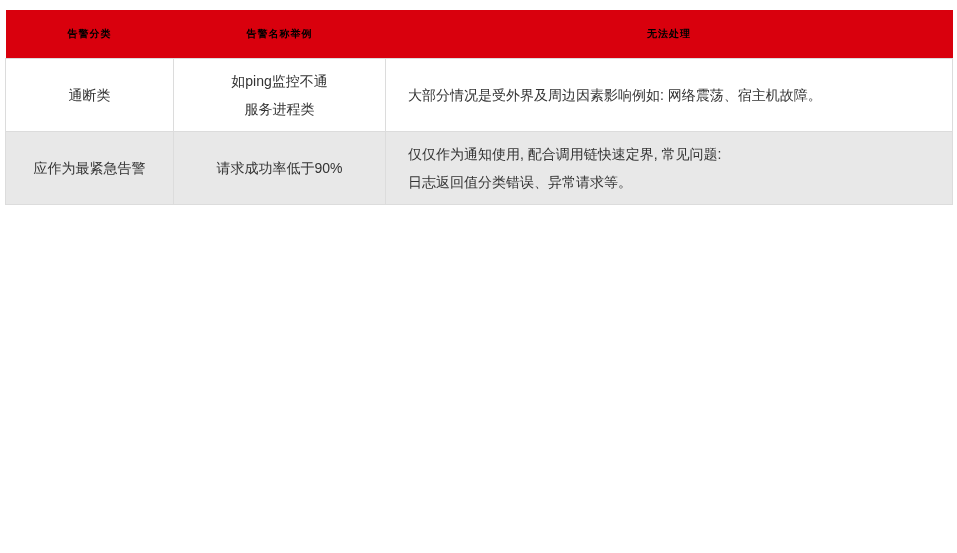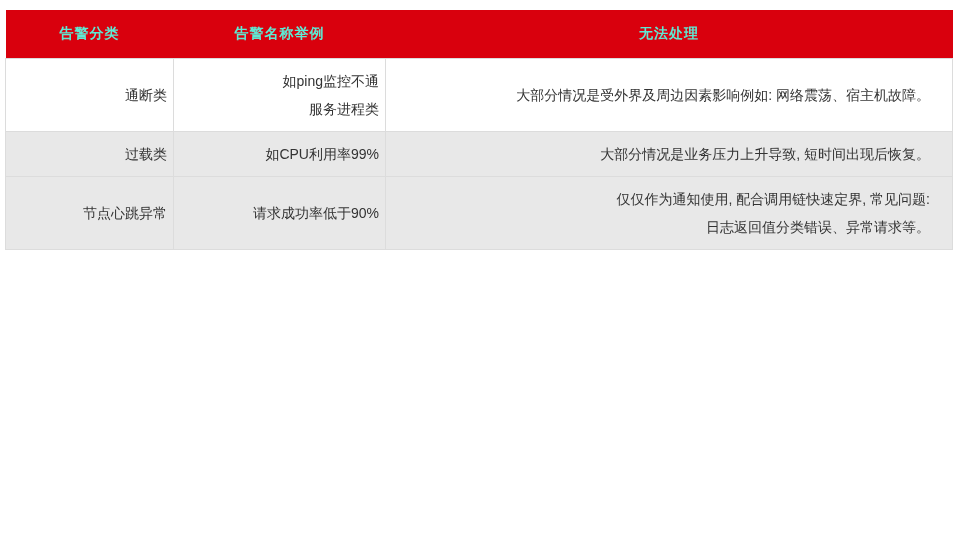"告警分类" table.alarm-table th { color: #5eead4 -> #000000; font-size: 14px -> 10px }
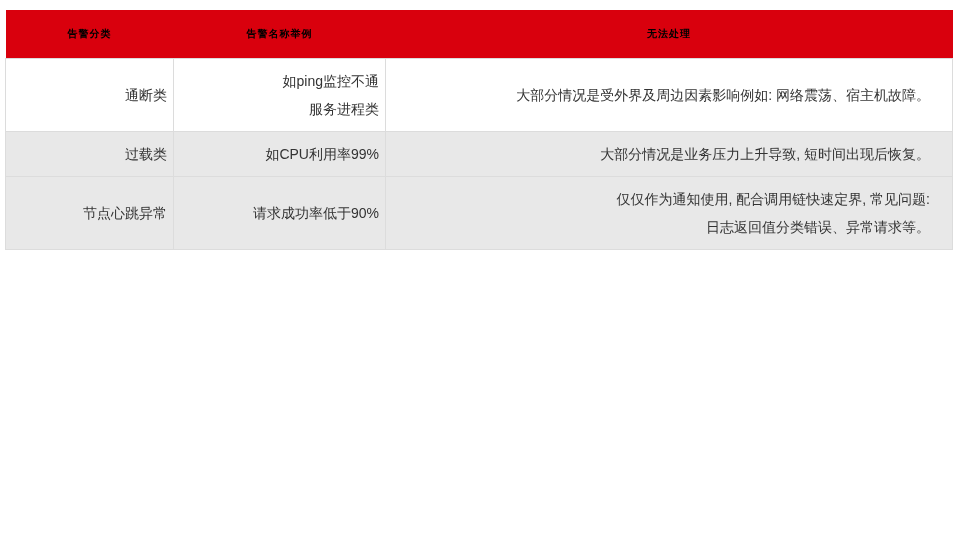"如ping监控不通" table.alarm-table td { text-align: right -> none }
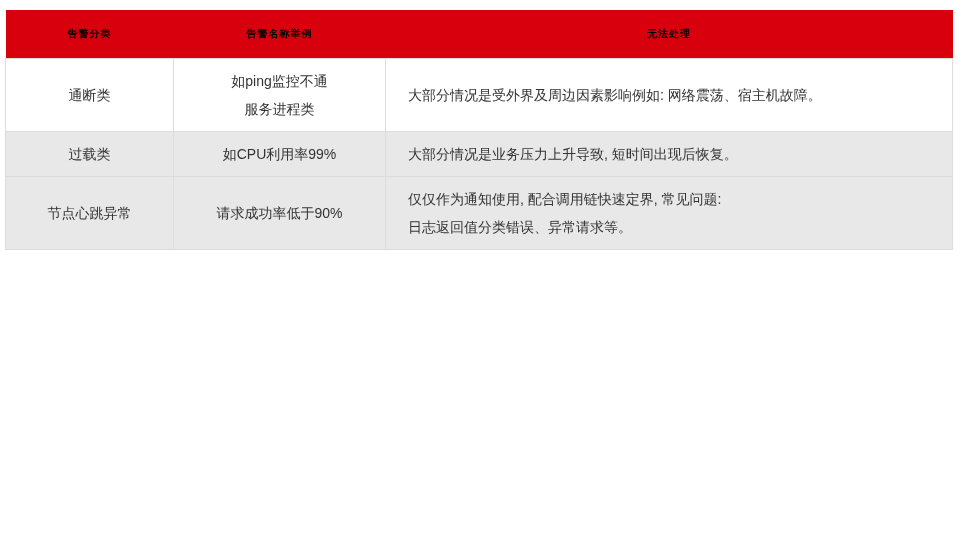"过载类" tr.row-even { html: <tr> <td>过载类</td> <td> <span>如CPU利用率99%</span> </td> <td> <span>大部分情况是业务压力上升导致, 短时间出现后恢复。</span> </td> </tr> -> none }
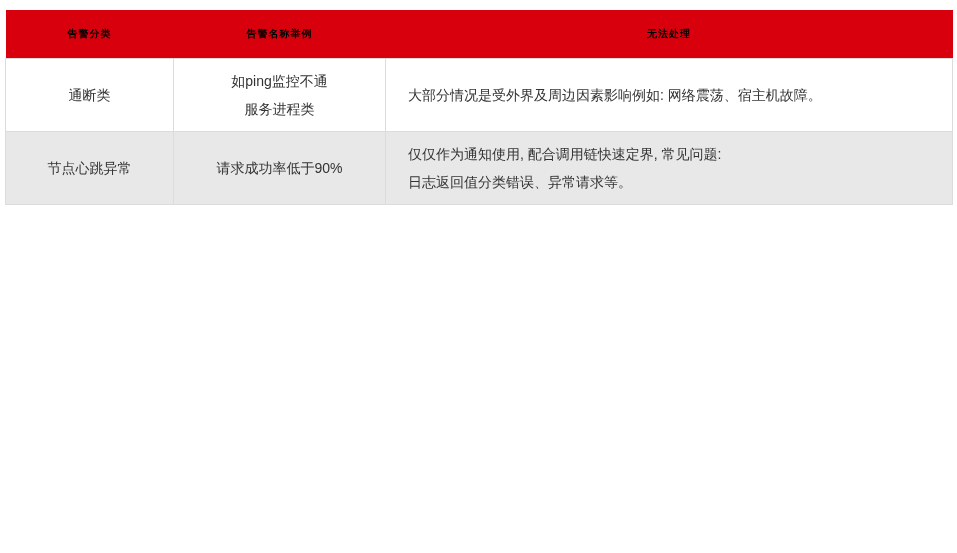"节点心跳异常" td.c-cat { text: 节点心跳异常 -> 应作为最紧急告警 }
